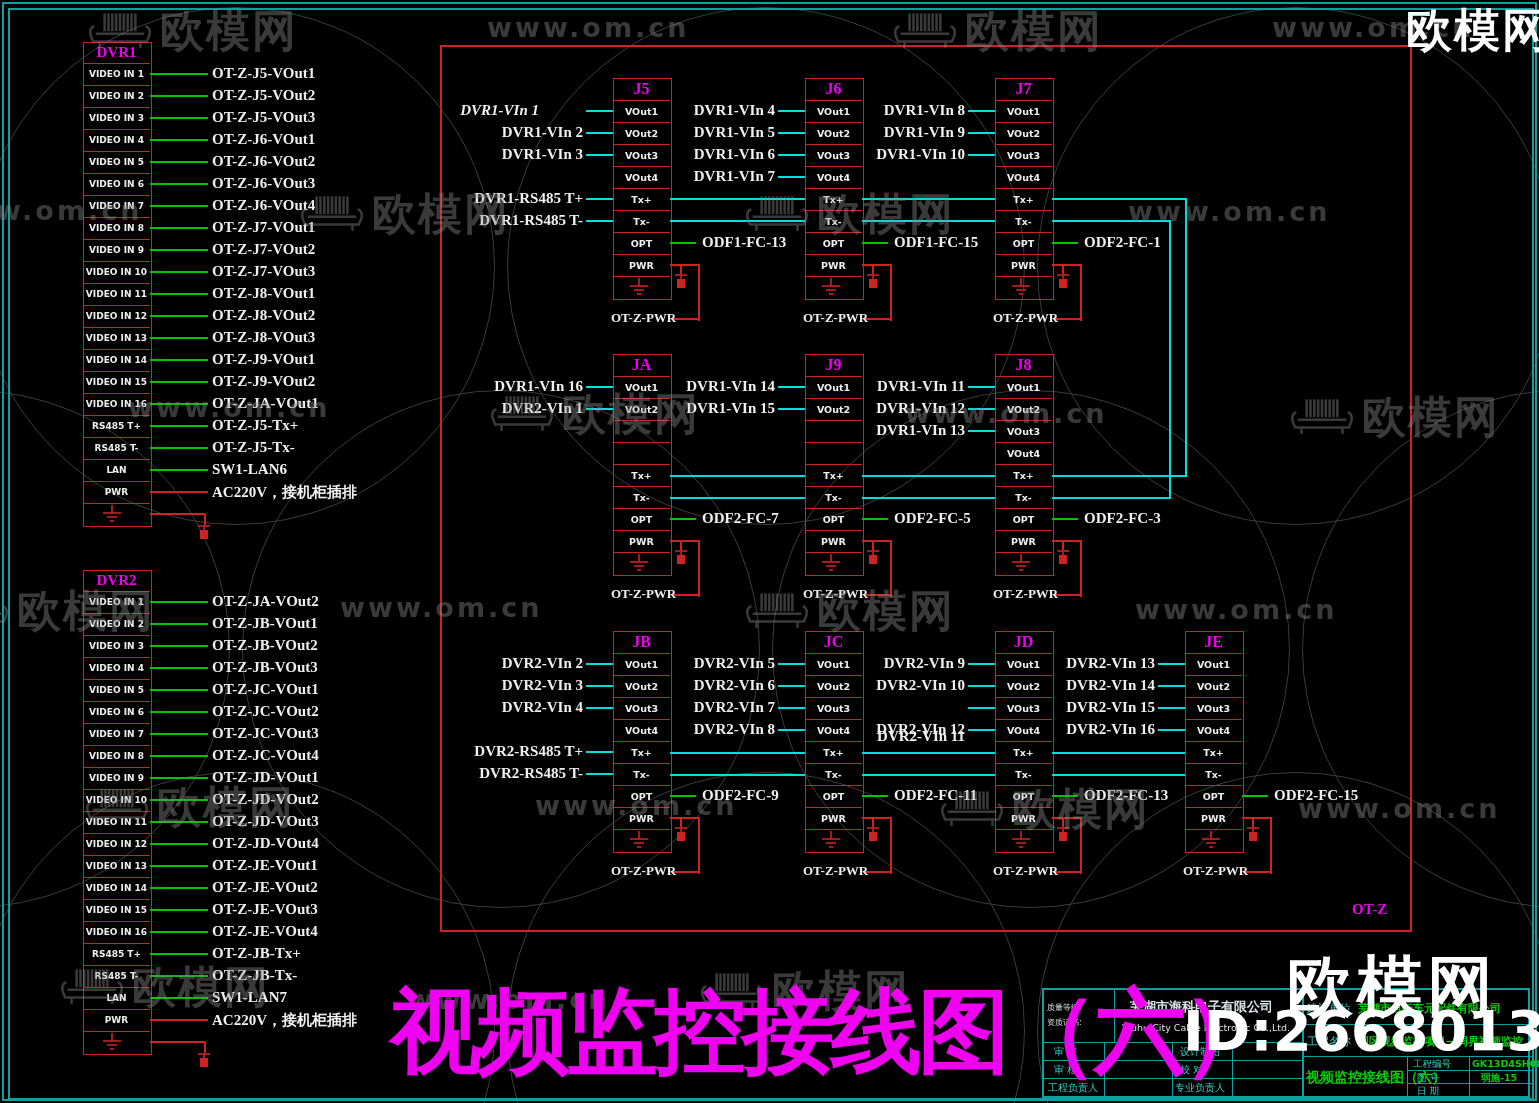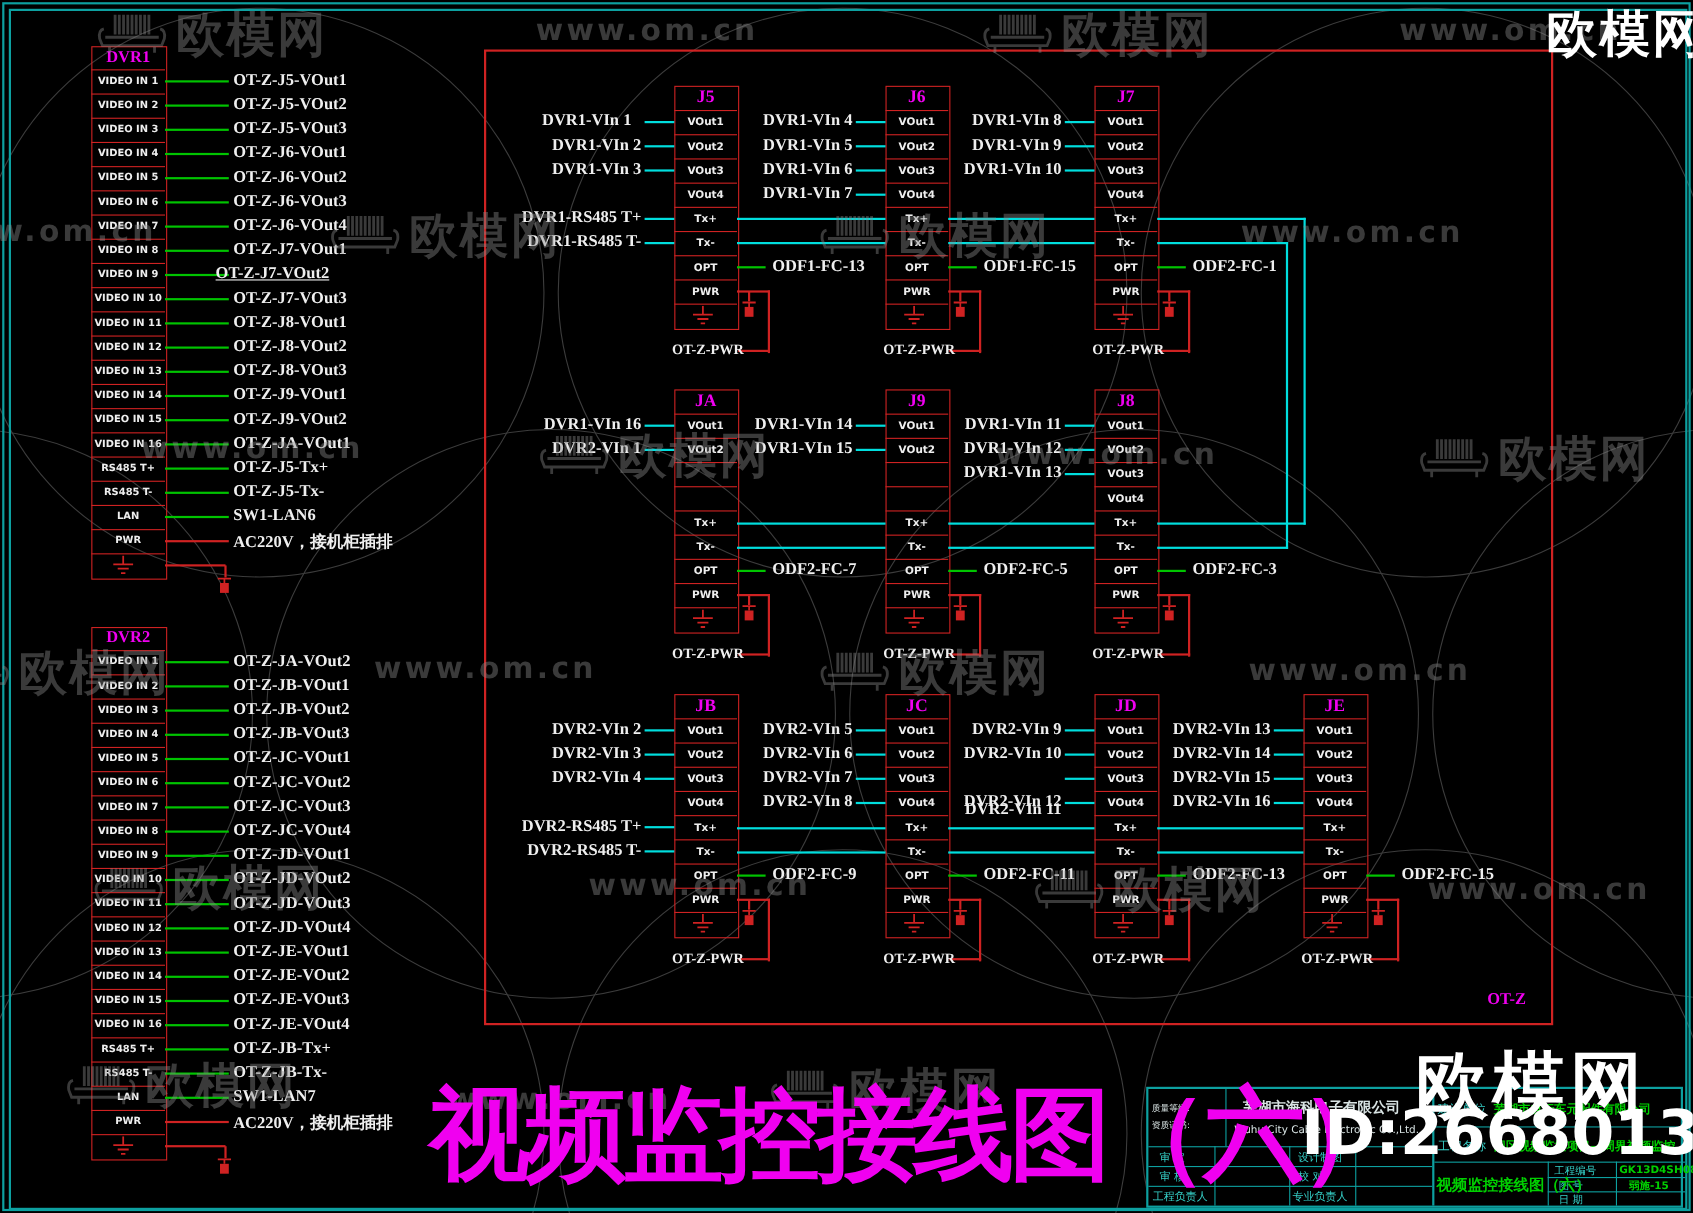"DVR1-VIn 1" div.net { font-style: none -> italic; right: 965px -> 1000px }
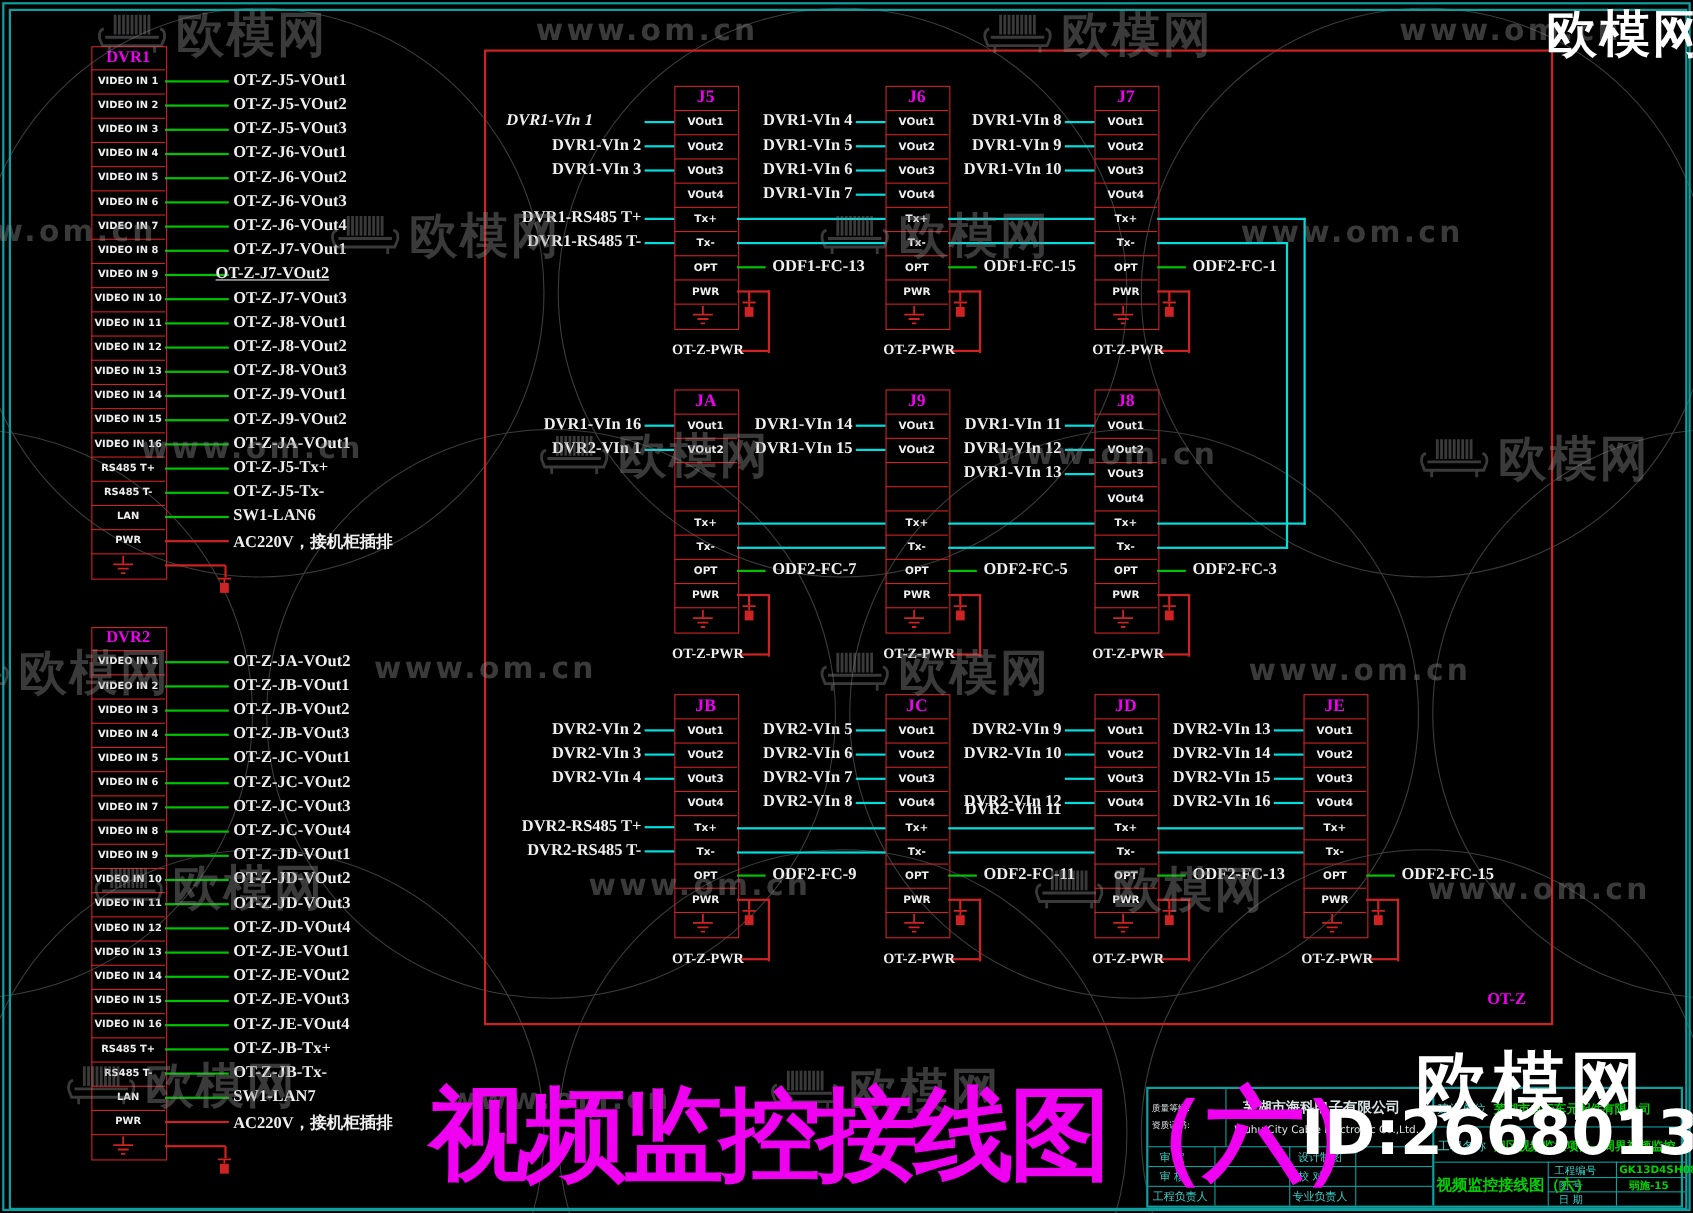"OT-Z-J7-VOut2" div.net { left: 196px -> 212px; text-decoration: underline -> none }
